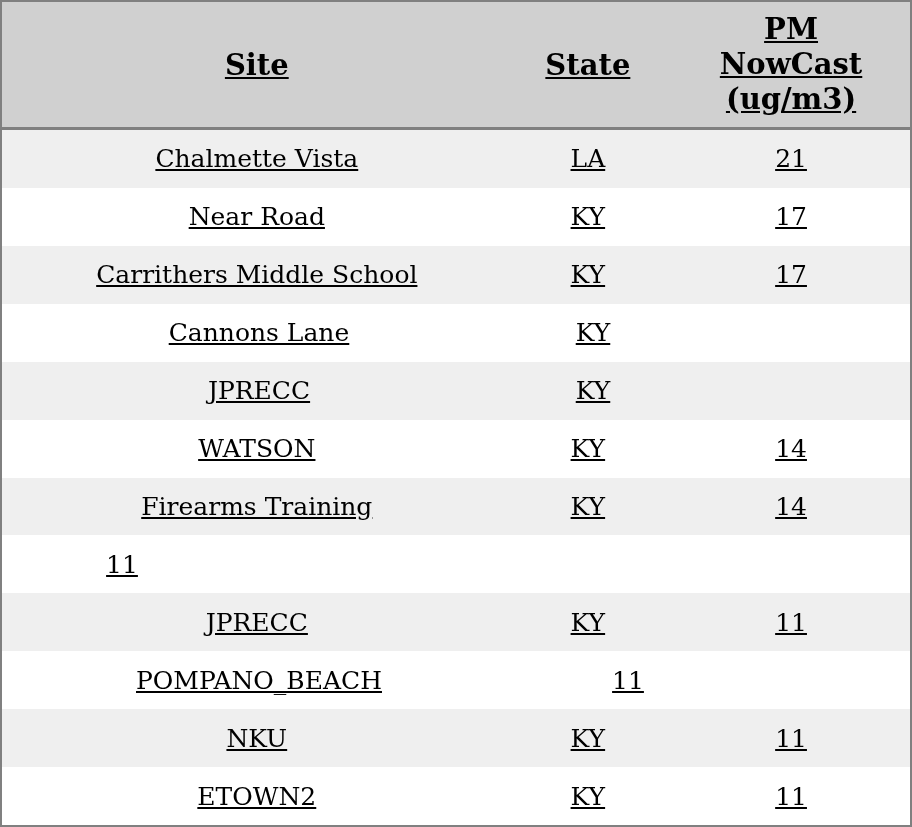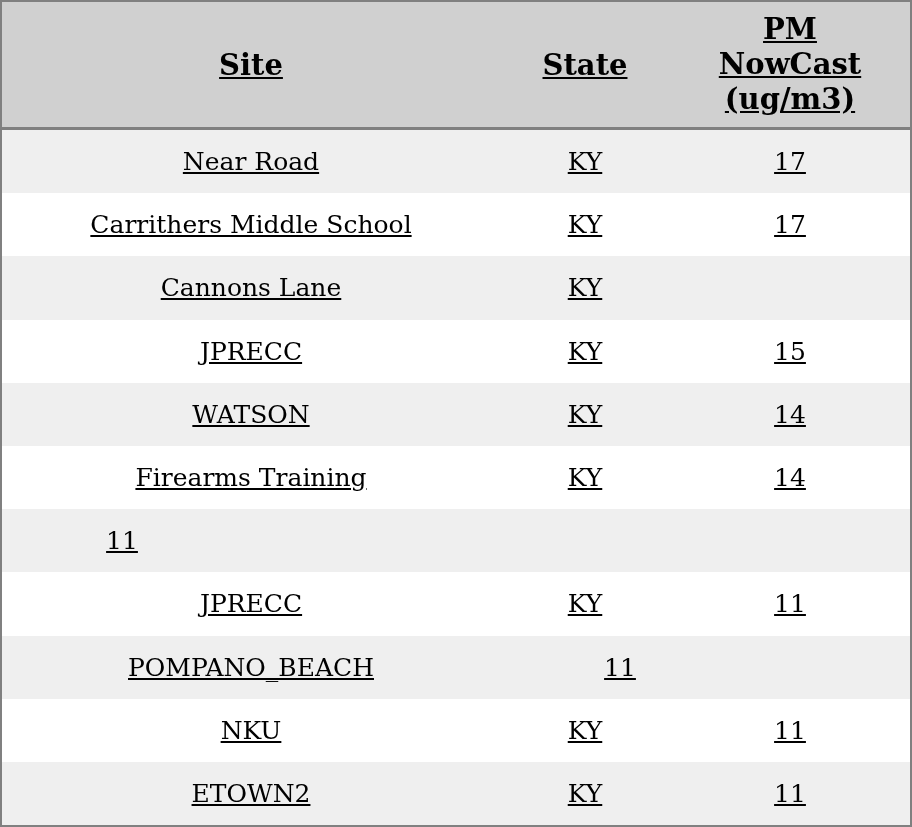"Site" .col-site { margin-left: none -> 8px }
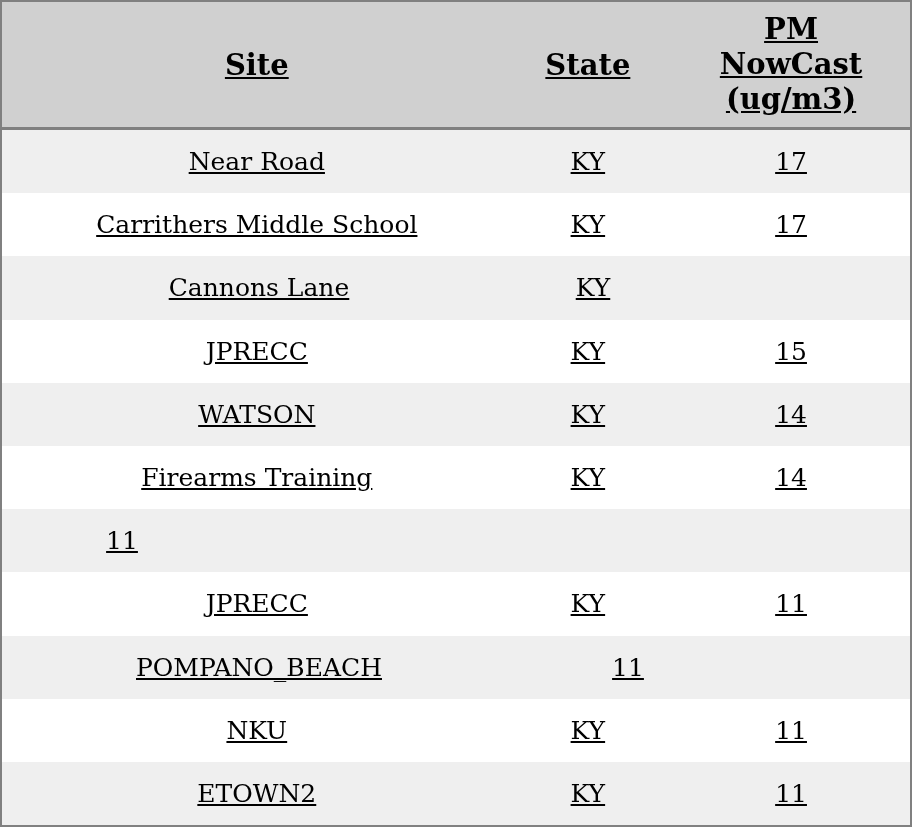"Chalmette Vista" div.row { html: none -> <div> <div>Chalmette Vista</div> <div>LA</div> <div>21</div> </div> }
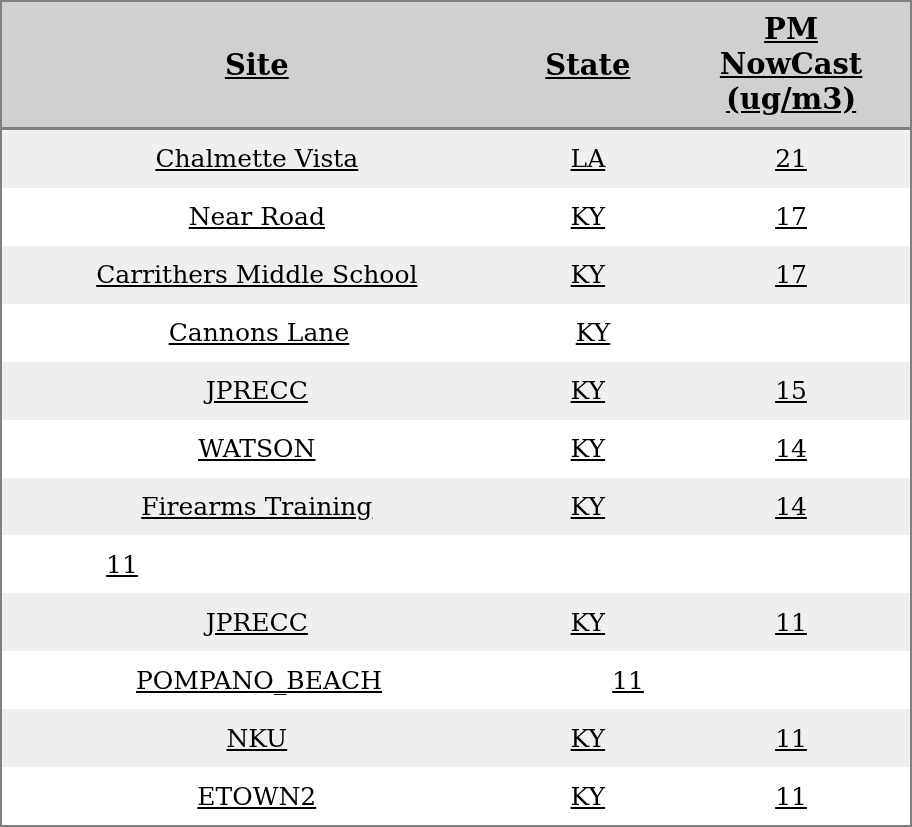"15" div.cell { html: <div>15</div> -> none }
